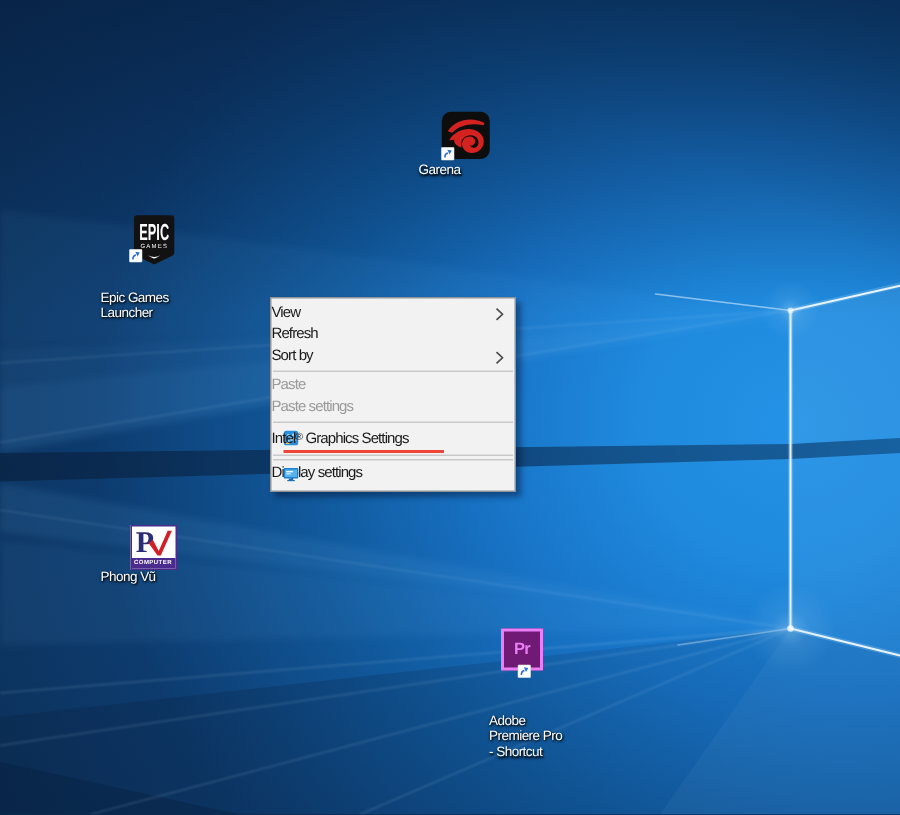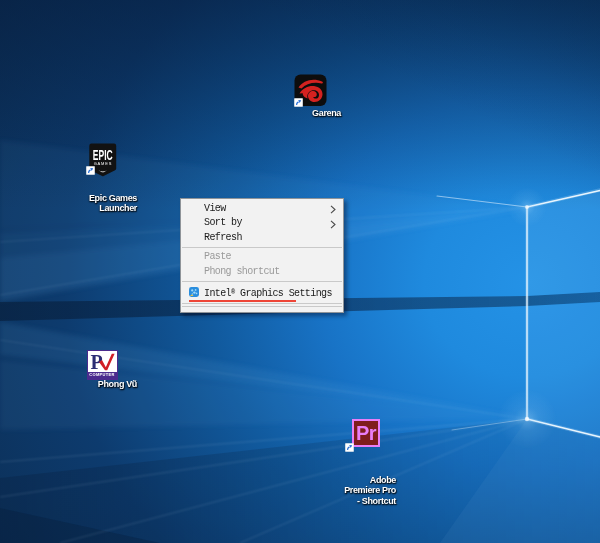"Garena" .lbl { font-weight: bold -> none; text-align: right -> left }
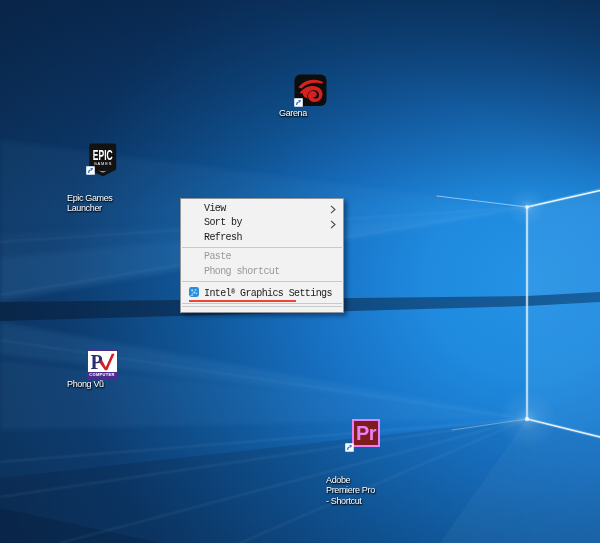"View" .mi { font-family: Liberation Mono, monospace -> none; padding-left: 23px -> none }
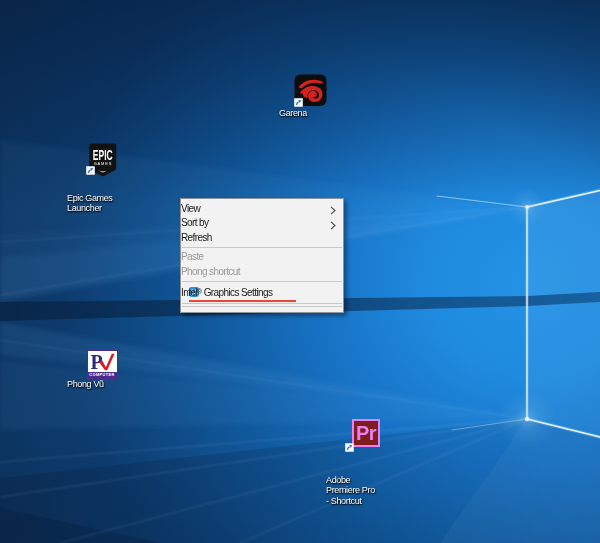"Sort by" div.mi { order: before "Refresh" -> after "Refresh" }
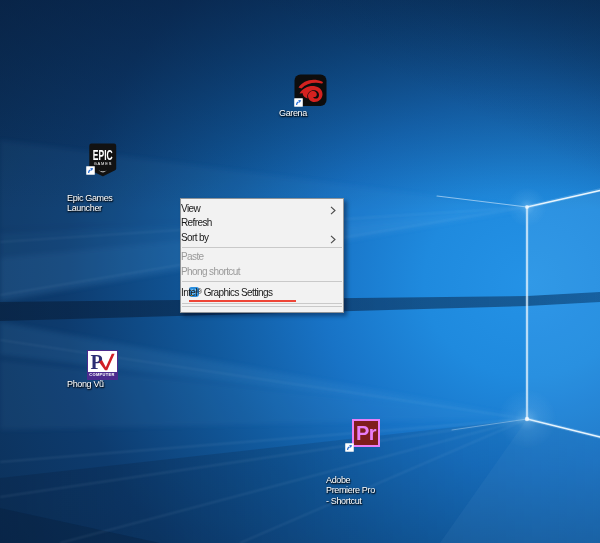"Phong shortcut" div.mi { text: Phong shortcut -> Paste settings }
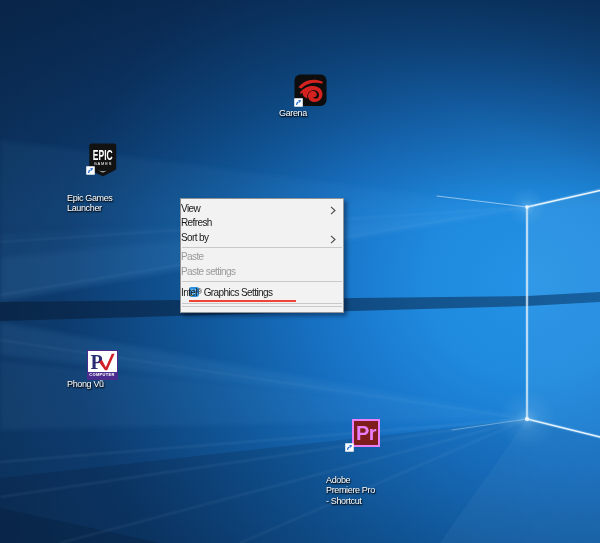"Display settings" div.mi { html: none -> <div> <span><svg> <rect></rect> <rect></rect> <rect></rect> <rect></rect> <rect></rect> <rect></rect> </svg></span> Display settings </div> }
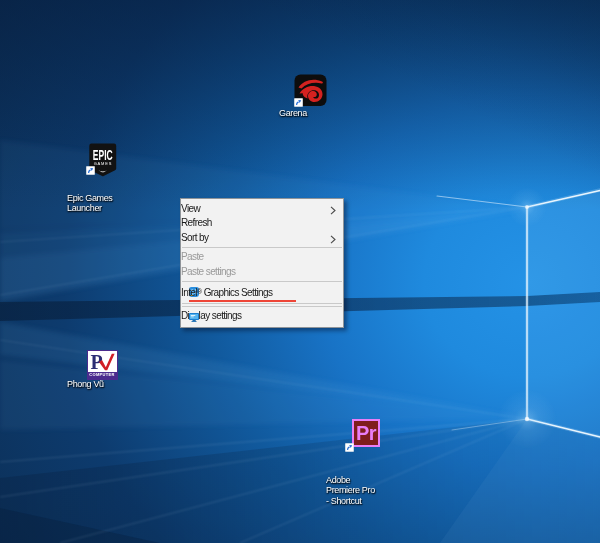"Pr" div.abs { background: #7f1d1d -> #701a75; font-size: 20px -> 11px; left: 352px -> 334px }
